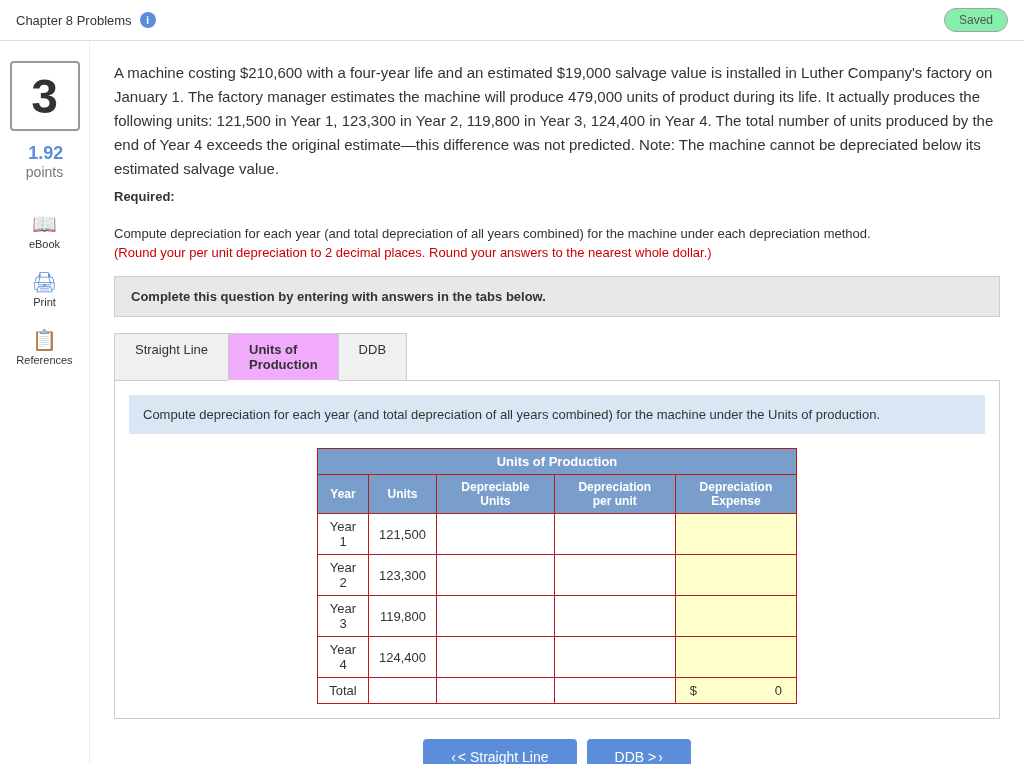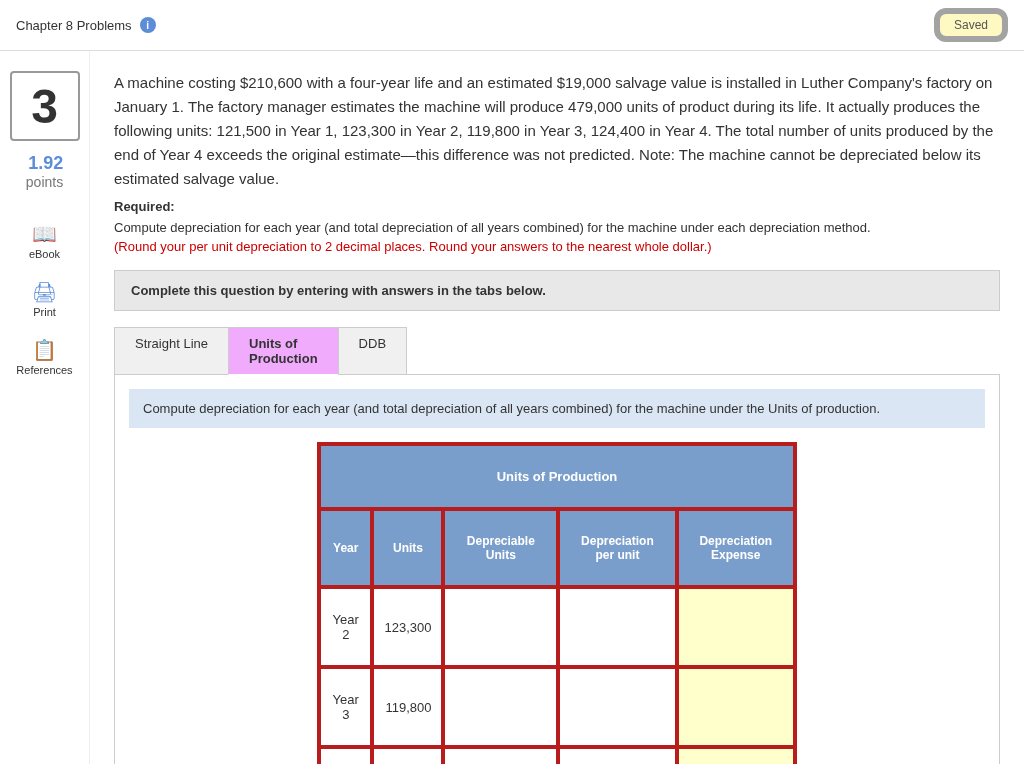"Saved" .saved-badge { background: #fef9c3 -> #86efac; border: 6px solid #a3a3a3 -> 1px solid #a3a3a3 }
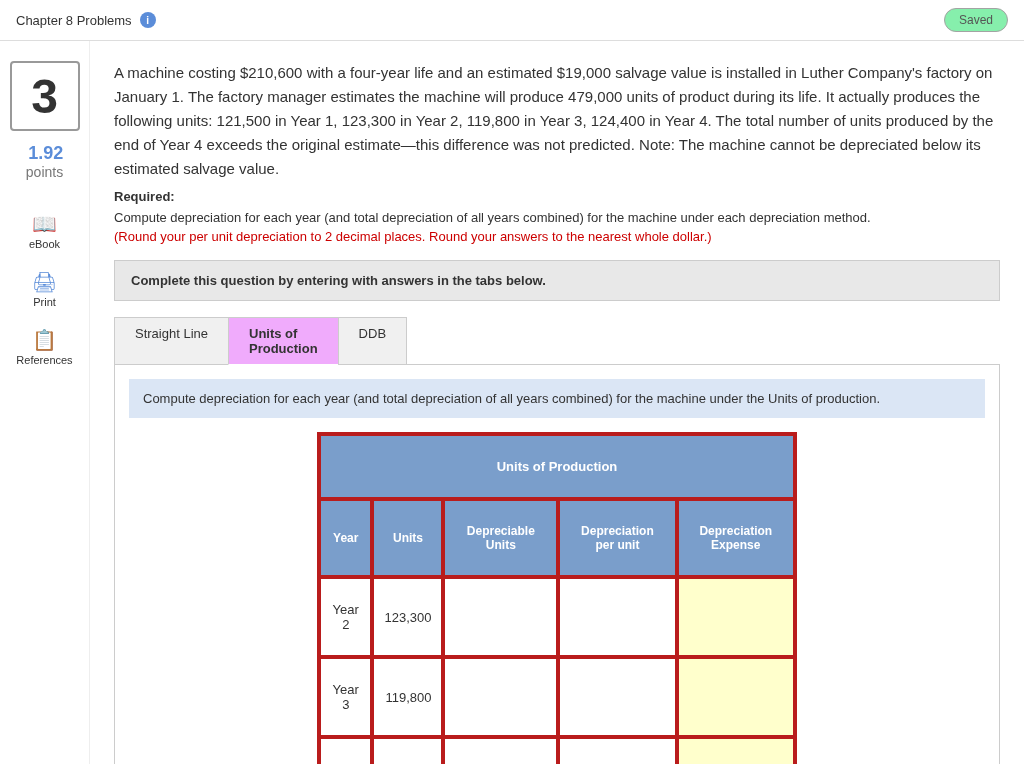"Required:" .required-label { margin-bottom: 4px -> 20px }
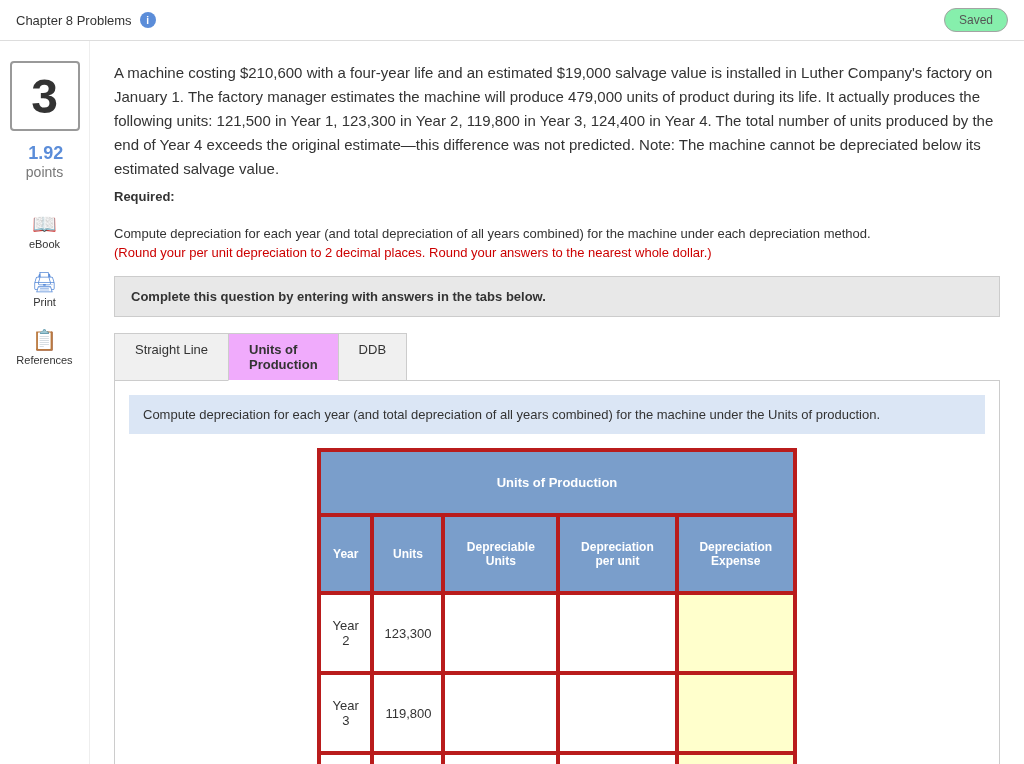"Units of Production" .data-table th, .data-table td { border: 4px solid #b91c1c -> 1px solid #b91c1c; padding: 23px 10px -> 5px 10px }
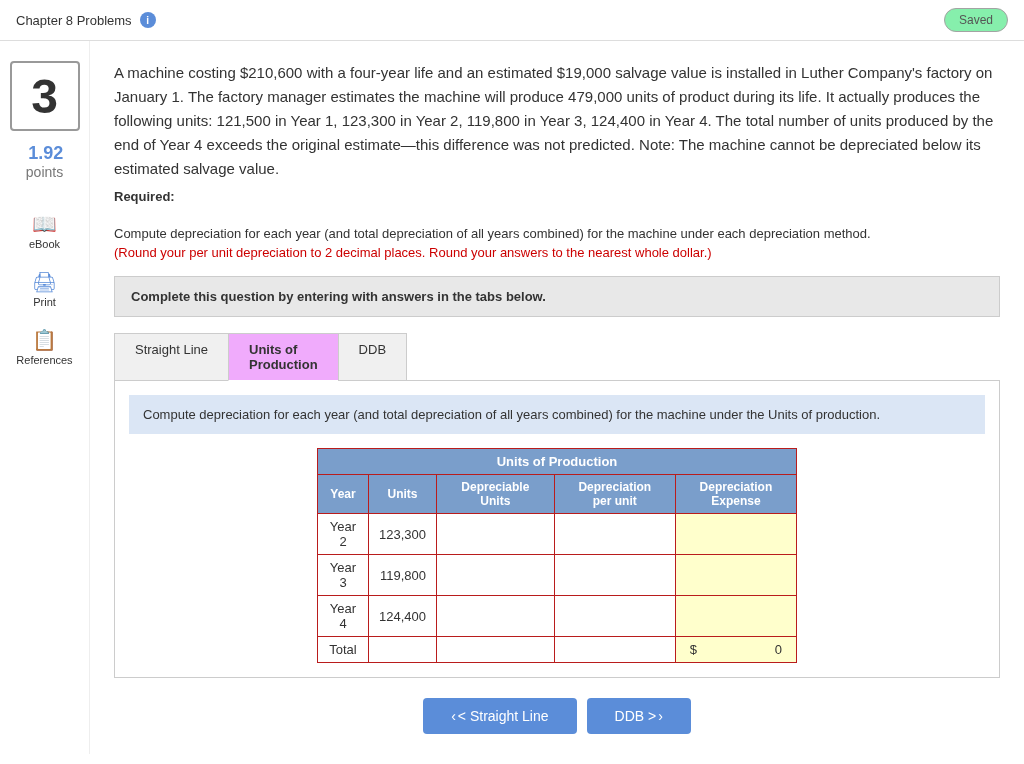"Year 1" tr { html: none -> <tr> <td>Year 1</td> <td>121,500</td> <td><input></td> <td><input></td> <td><input></td> </tr> }
